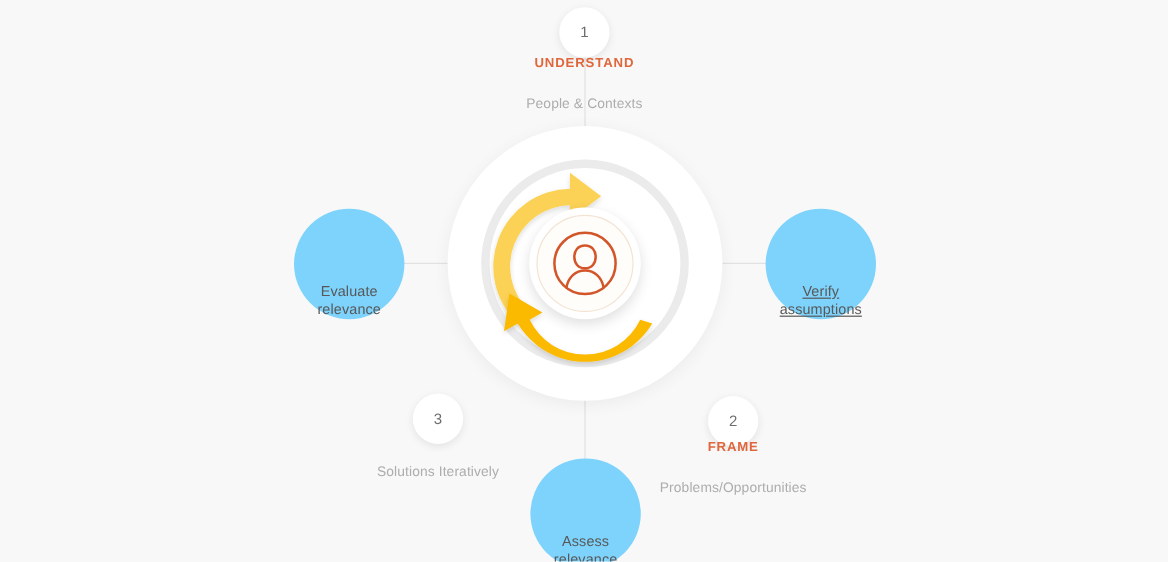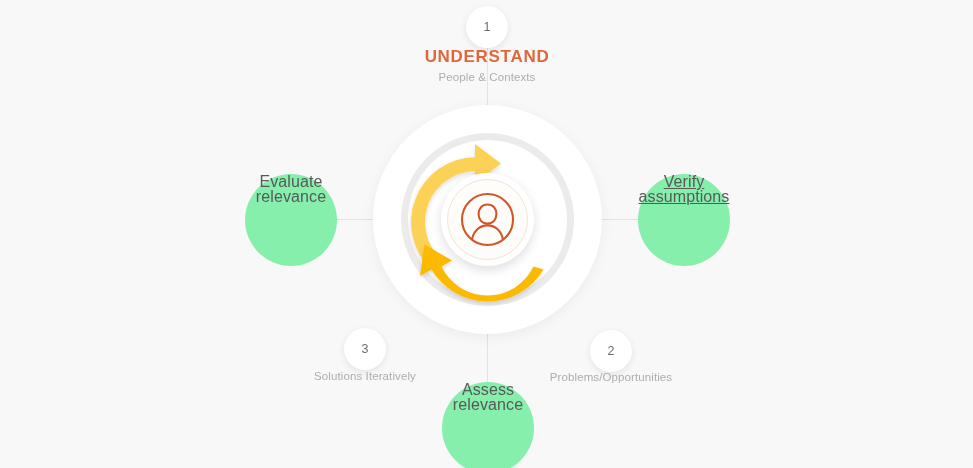"UNDERSTAND" .step-title { font-size: 17px -> 11px }
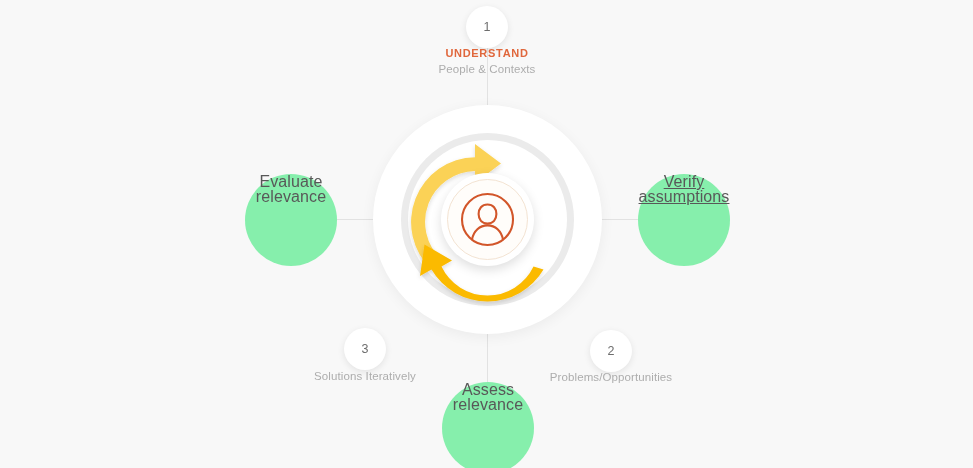"People & Contexts" .step-sub { margin-top: 4px -> 22px }
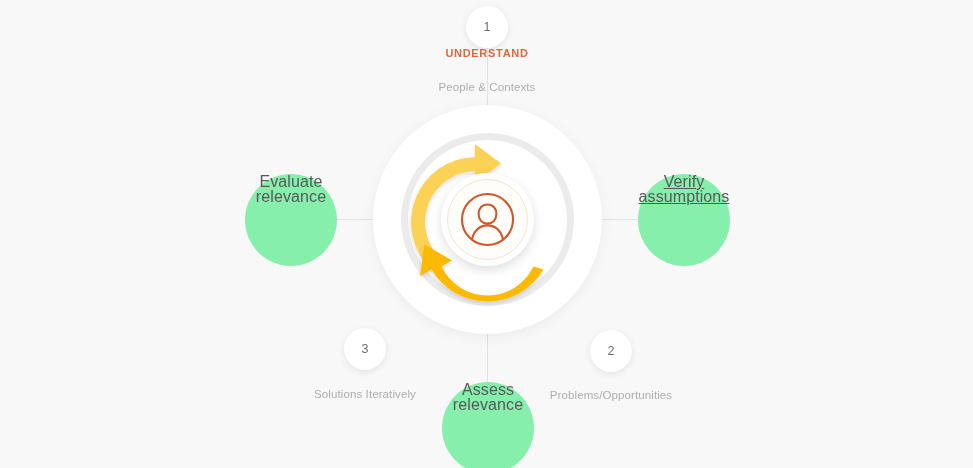"Evaluate" .bubble { align-items: flex-start -> flex-end; background: #86efac -> #7dd3fc; font-size: 16px -> 12px }
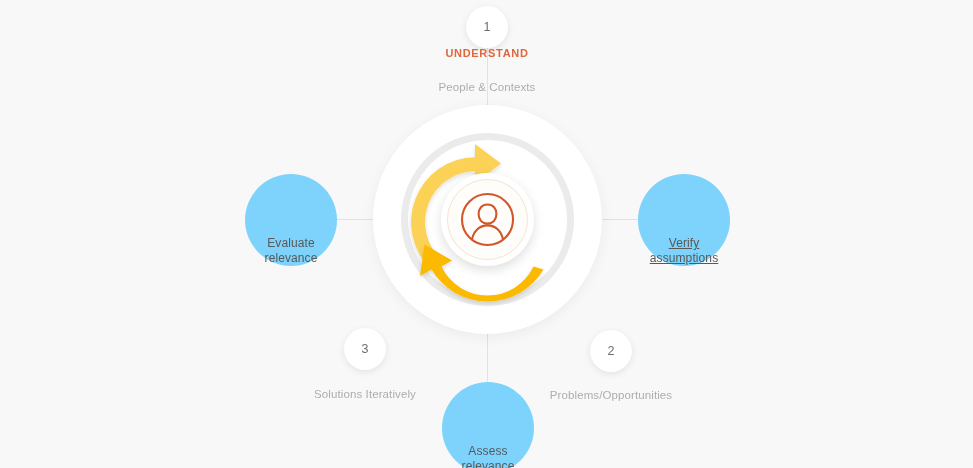"FRAME" span.step-title { html: none -> <span>FRAME</span> }
